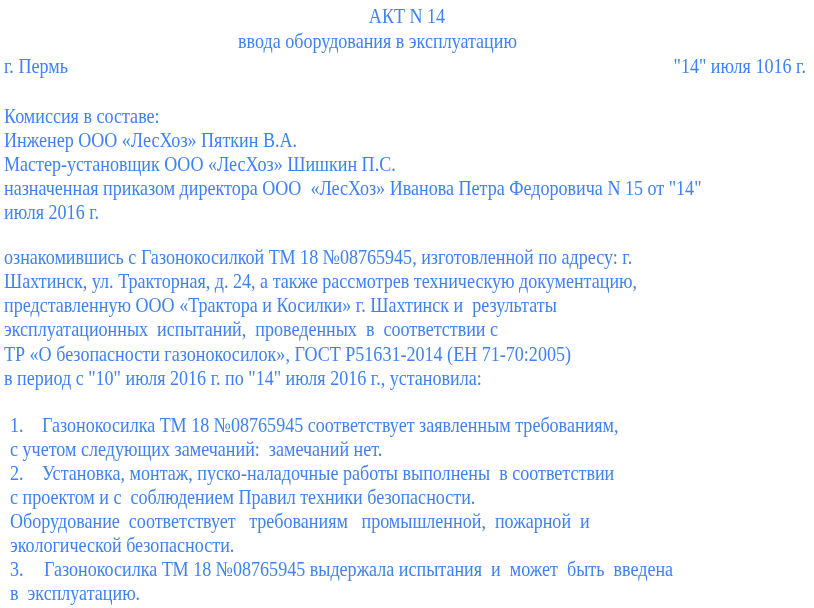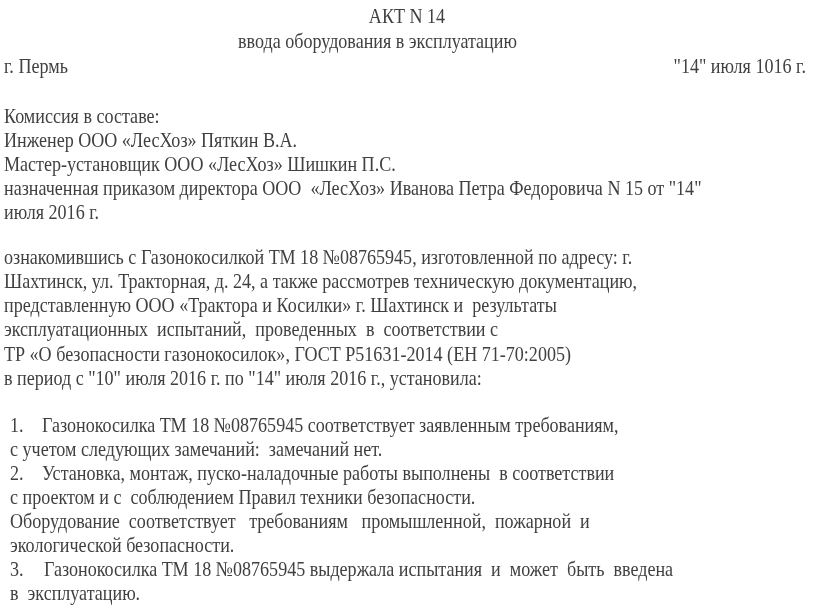"АКТ N 14" .doc { color: #404040 -> #3b82f6 }
